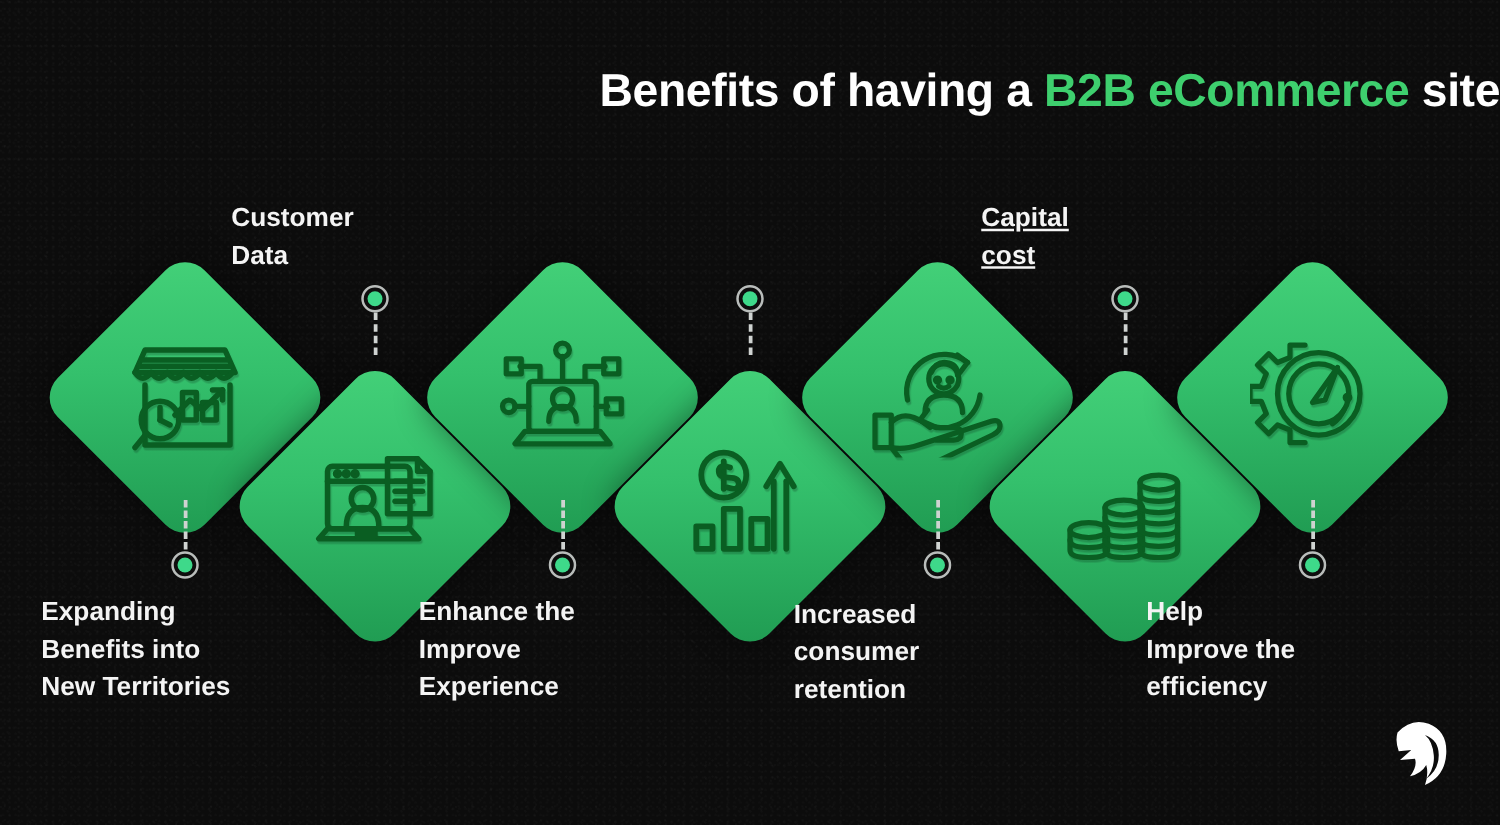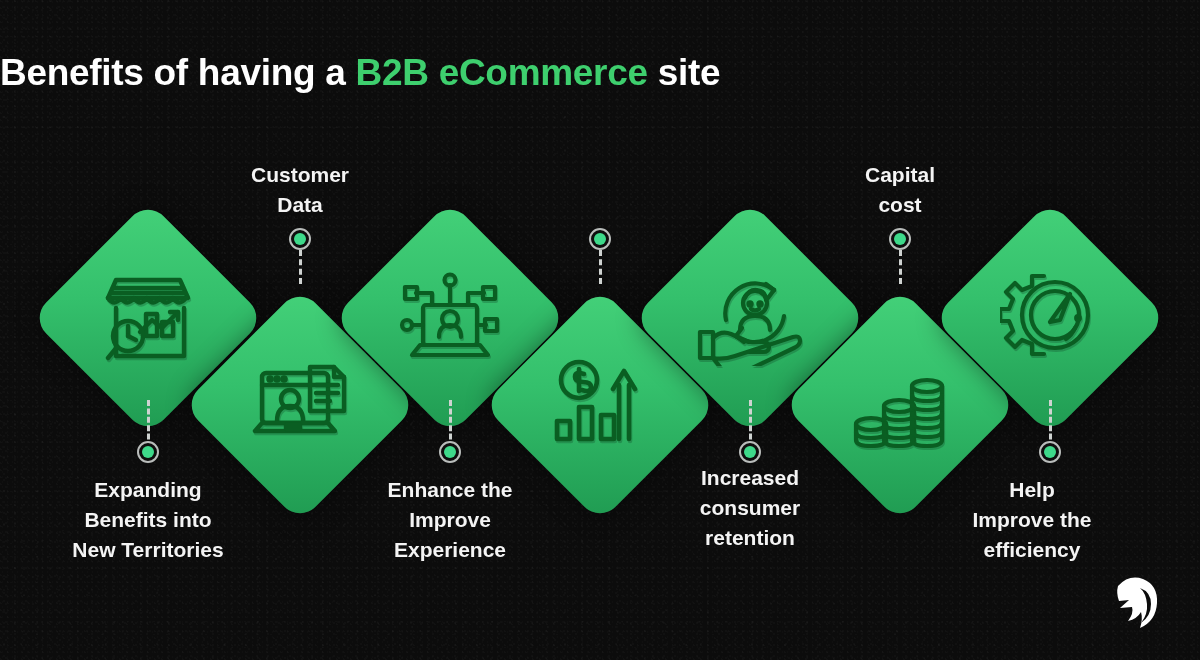"Benefits of having a B2B" .title { text-align: left -> right }
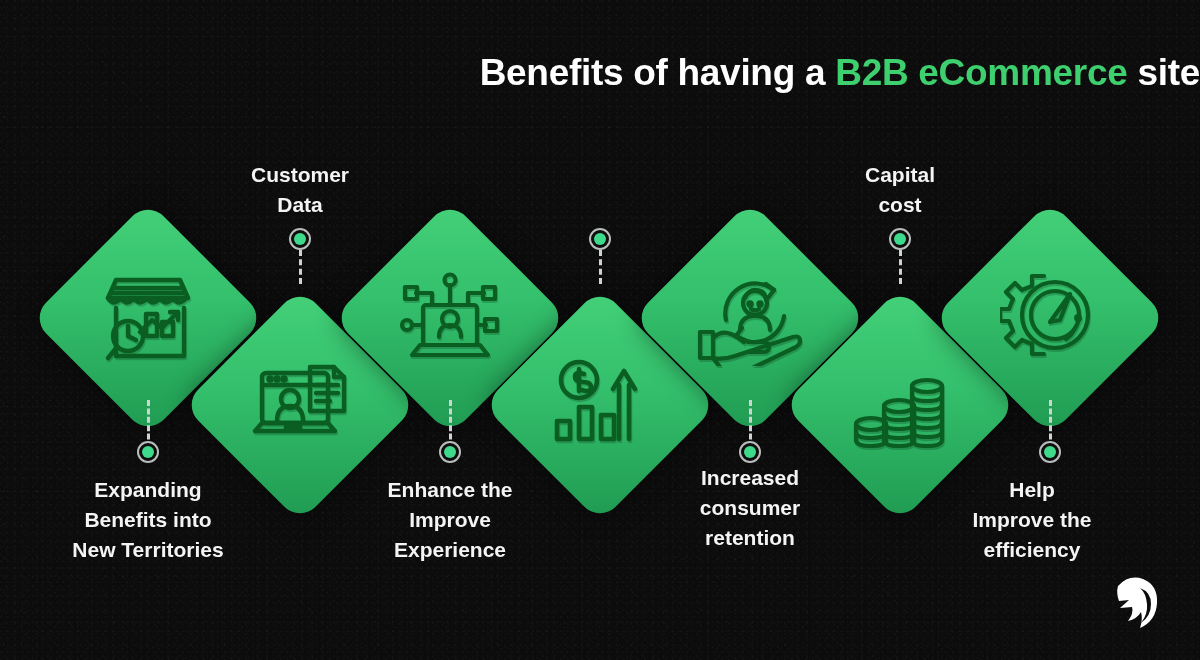"Customer" .label { text-align: center -> none }
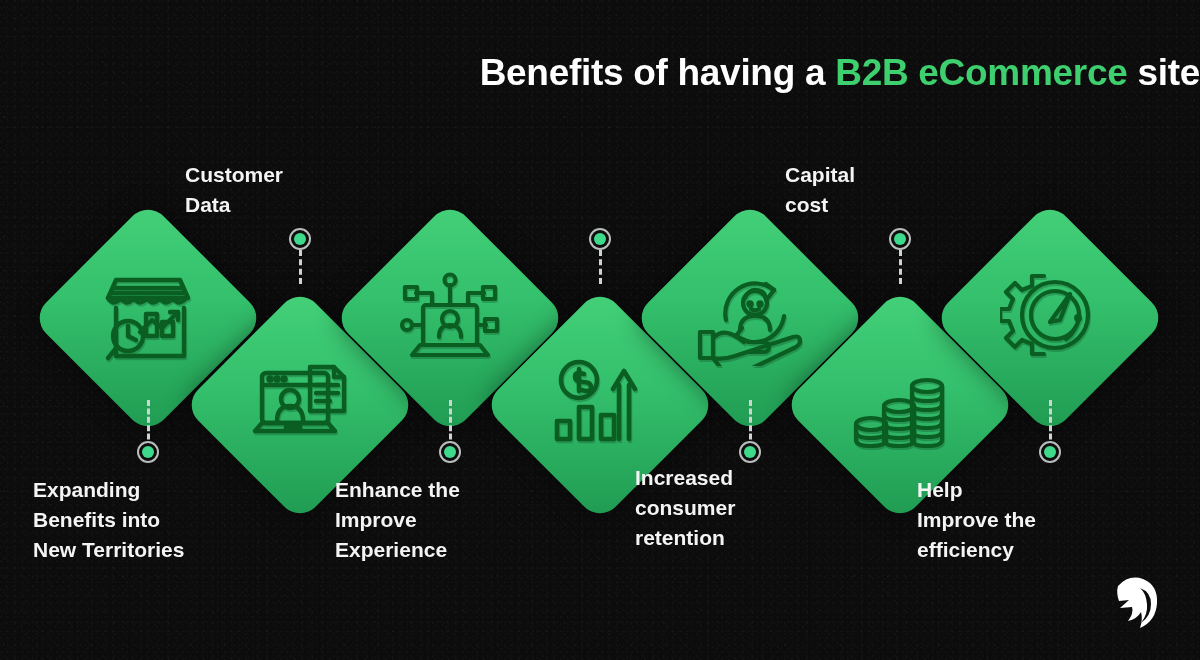"Capital" div.label { text-decoration: none -> underline }
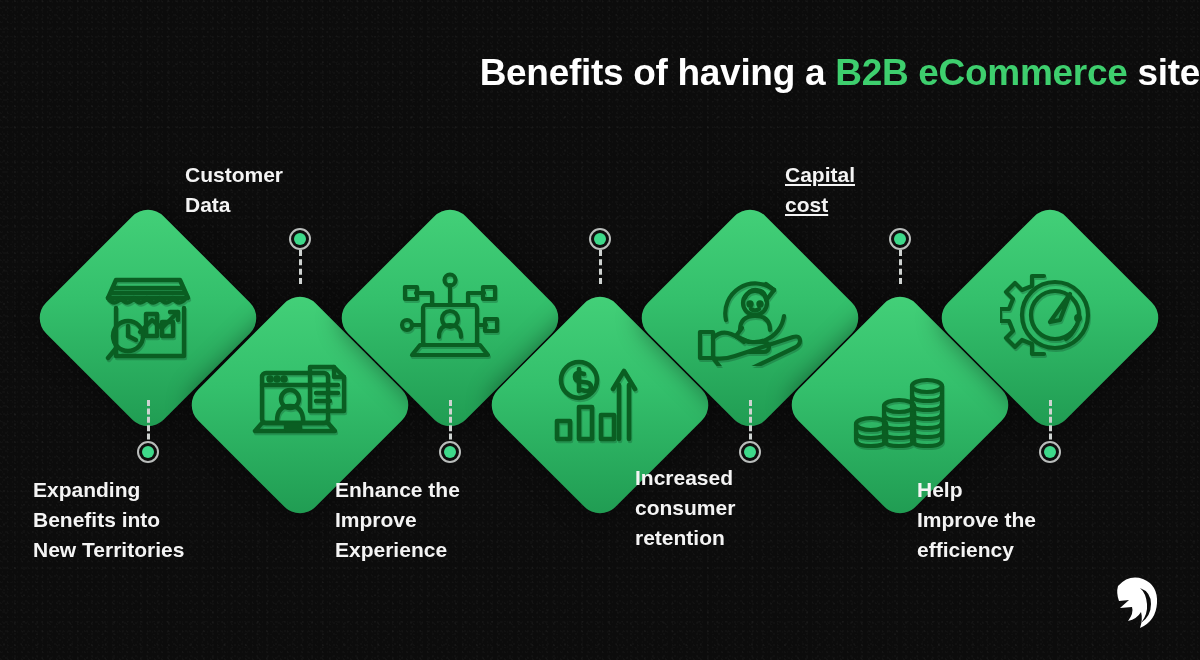"Increased" div.label { top: 463px -> 477px }
